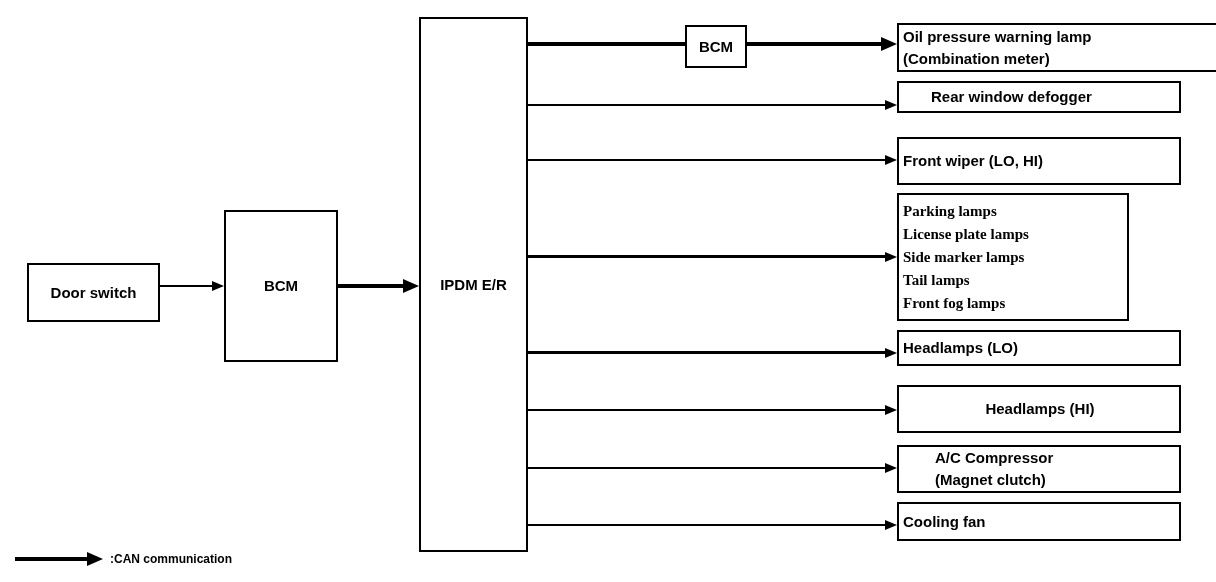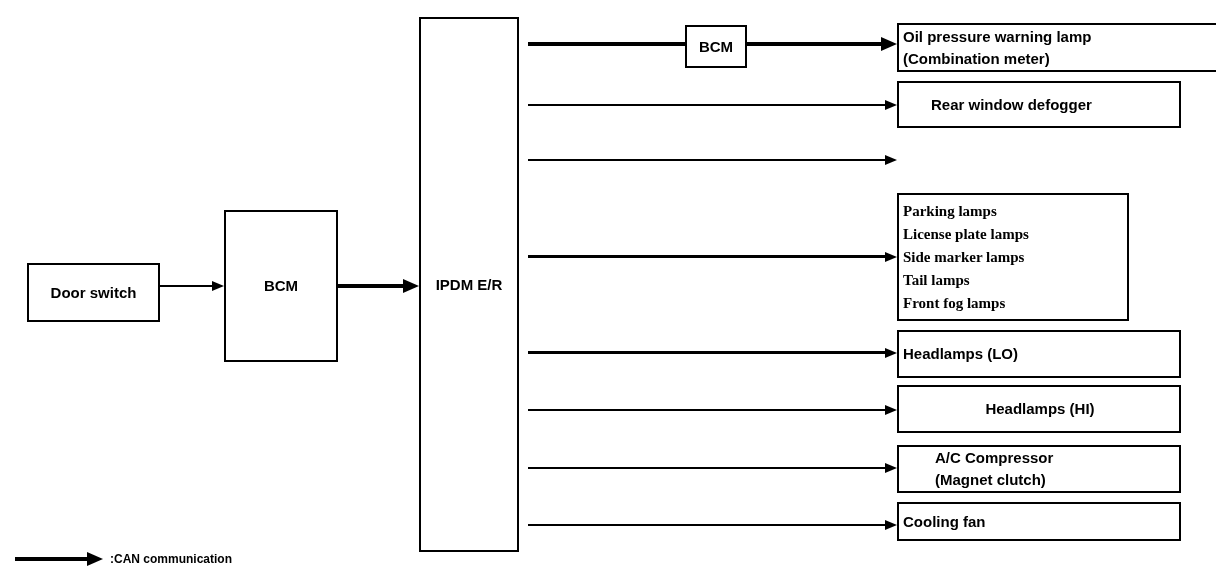"Rear window defogger" div.box { height: 47px -> 32px }
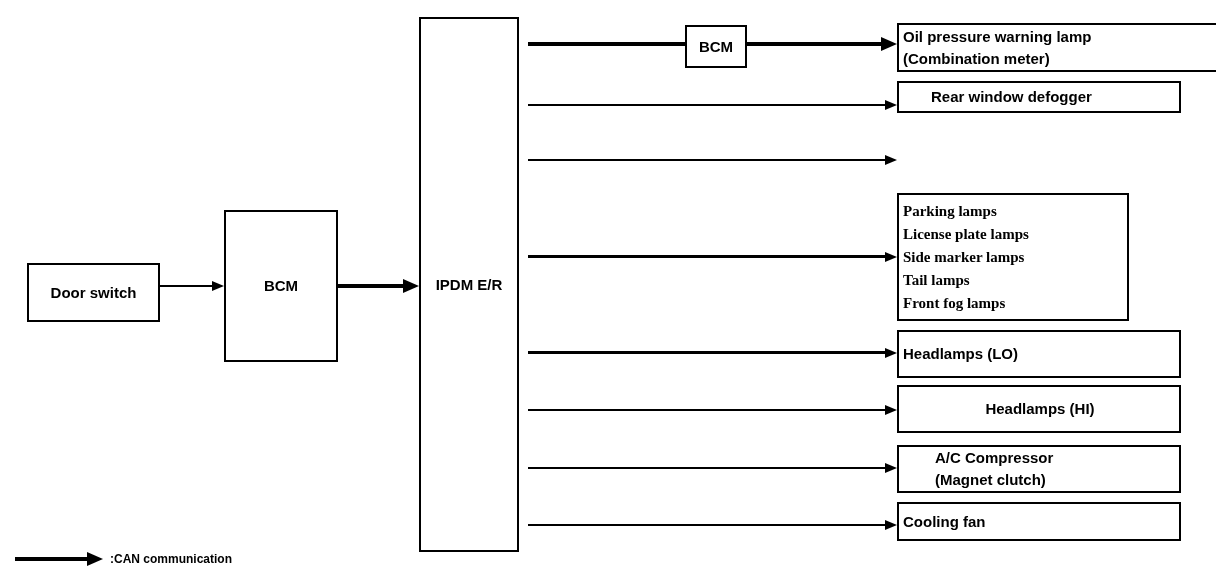"Front wiper (LO, HI)" div.box { html: none -> <div> <span>Front wiper (LO, HI)</span> </div> }
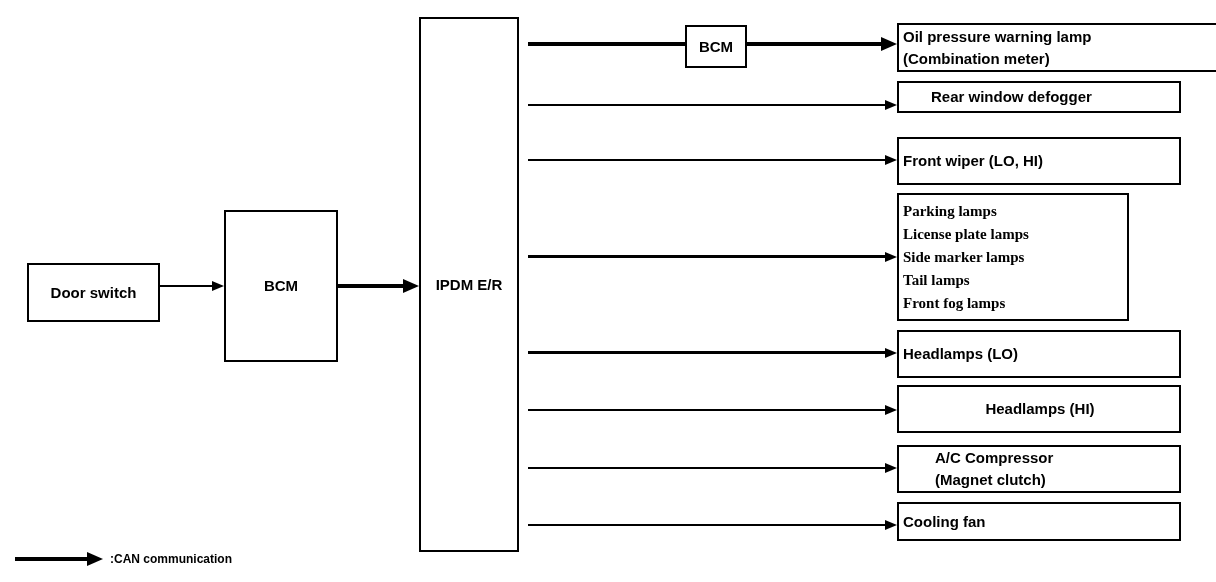"IPDM E/R" div.box { width: 100px -> 109px }
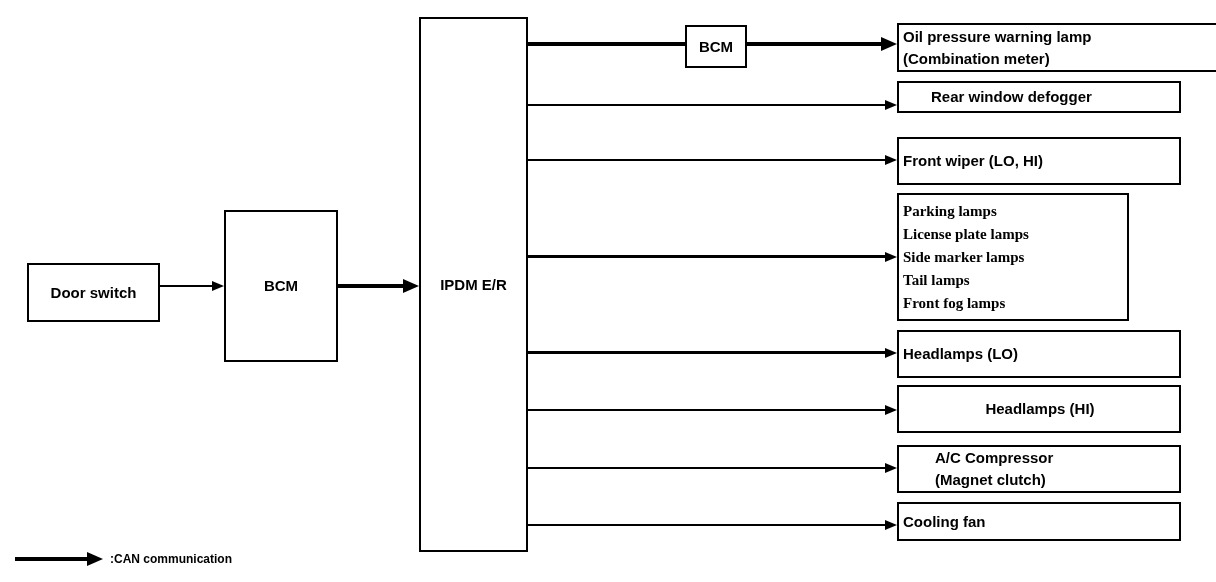"Headlamps (LO)" div.box { height: 48px -> 36px }
